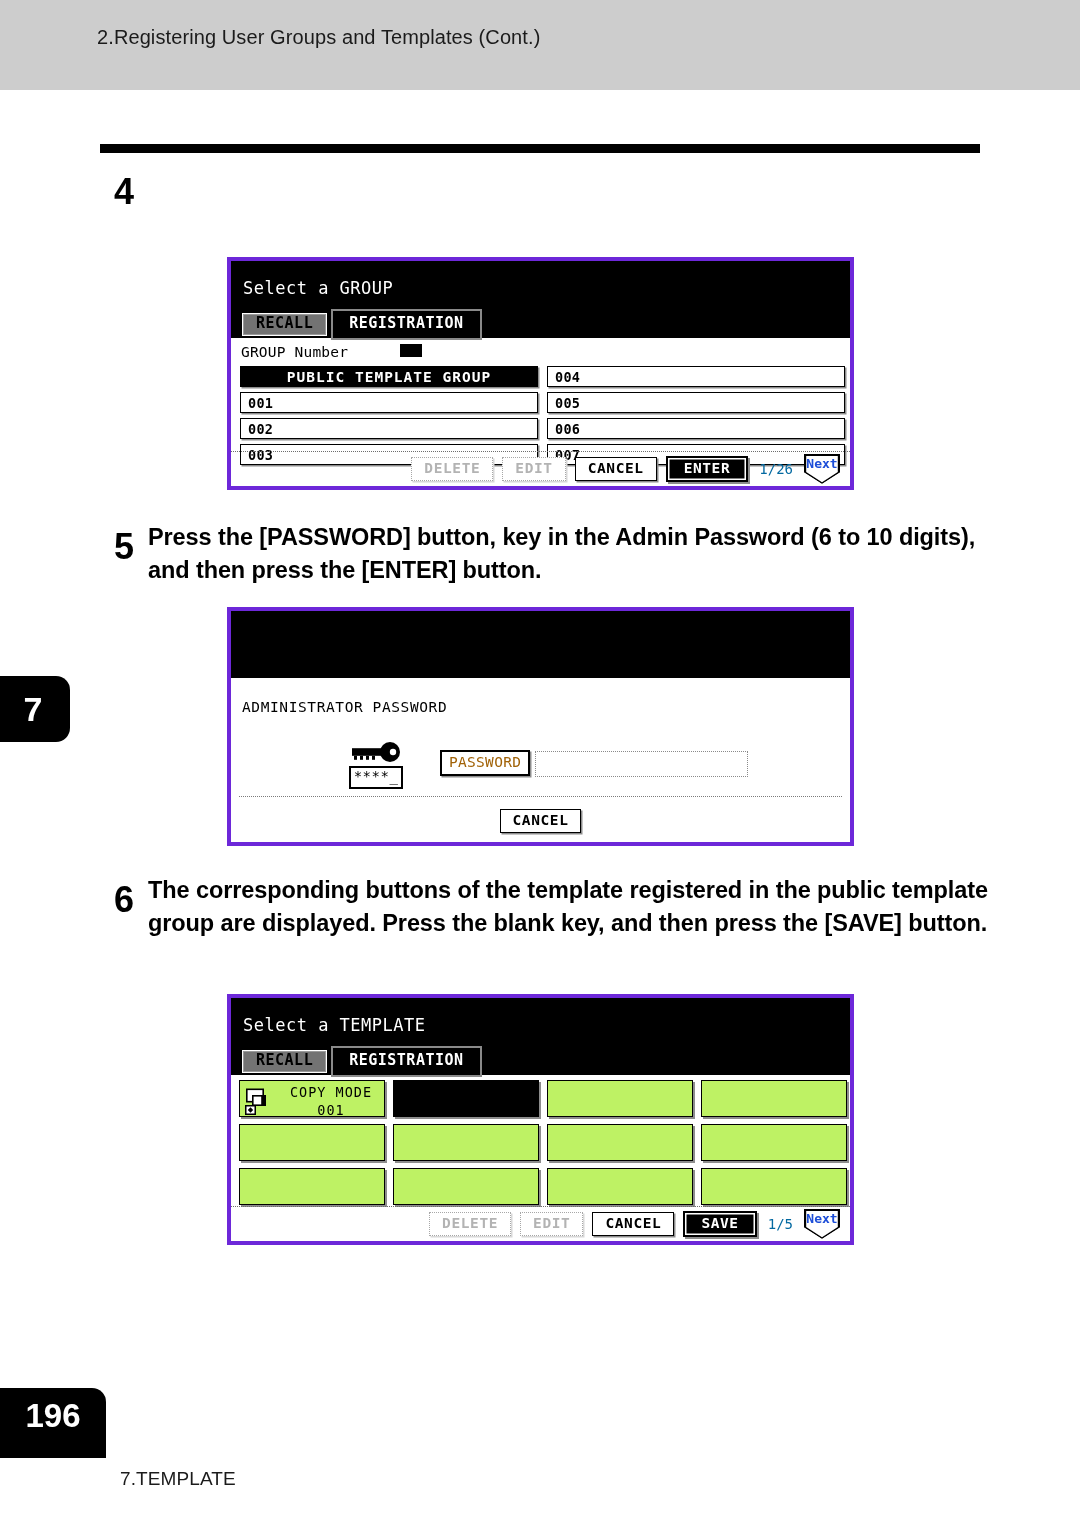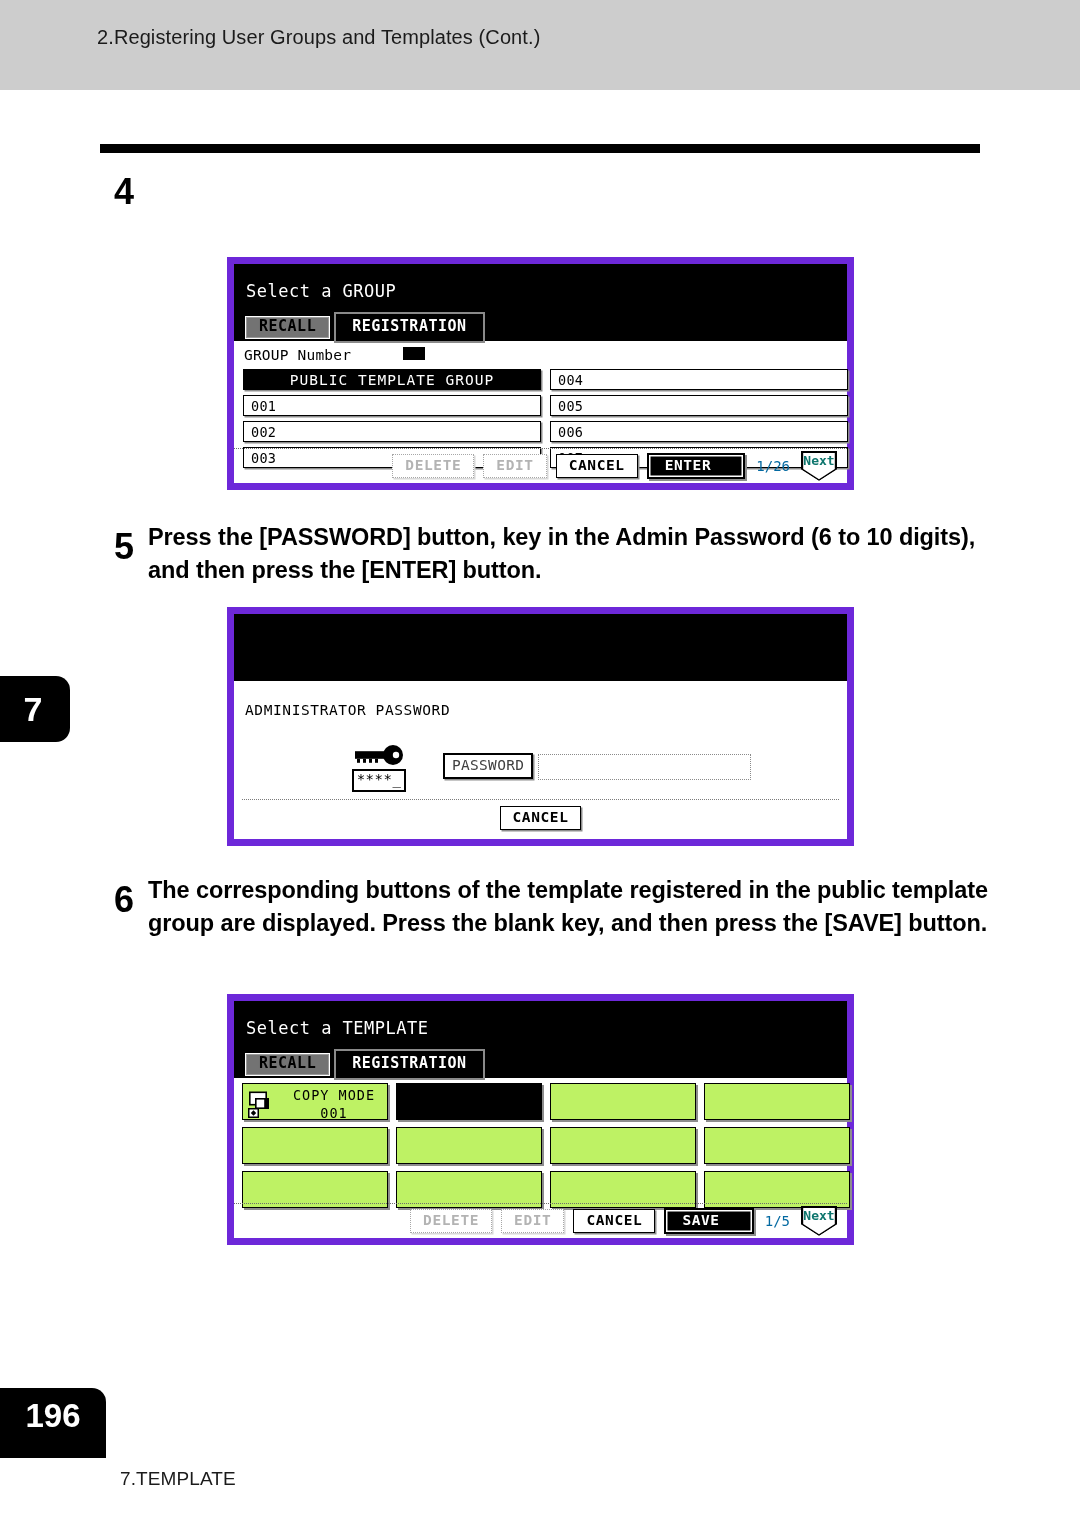"Select a GROUP" .lcd { border: 7px solid #6d28d9 -> 4px solid #6d28d9 }
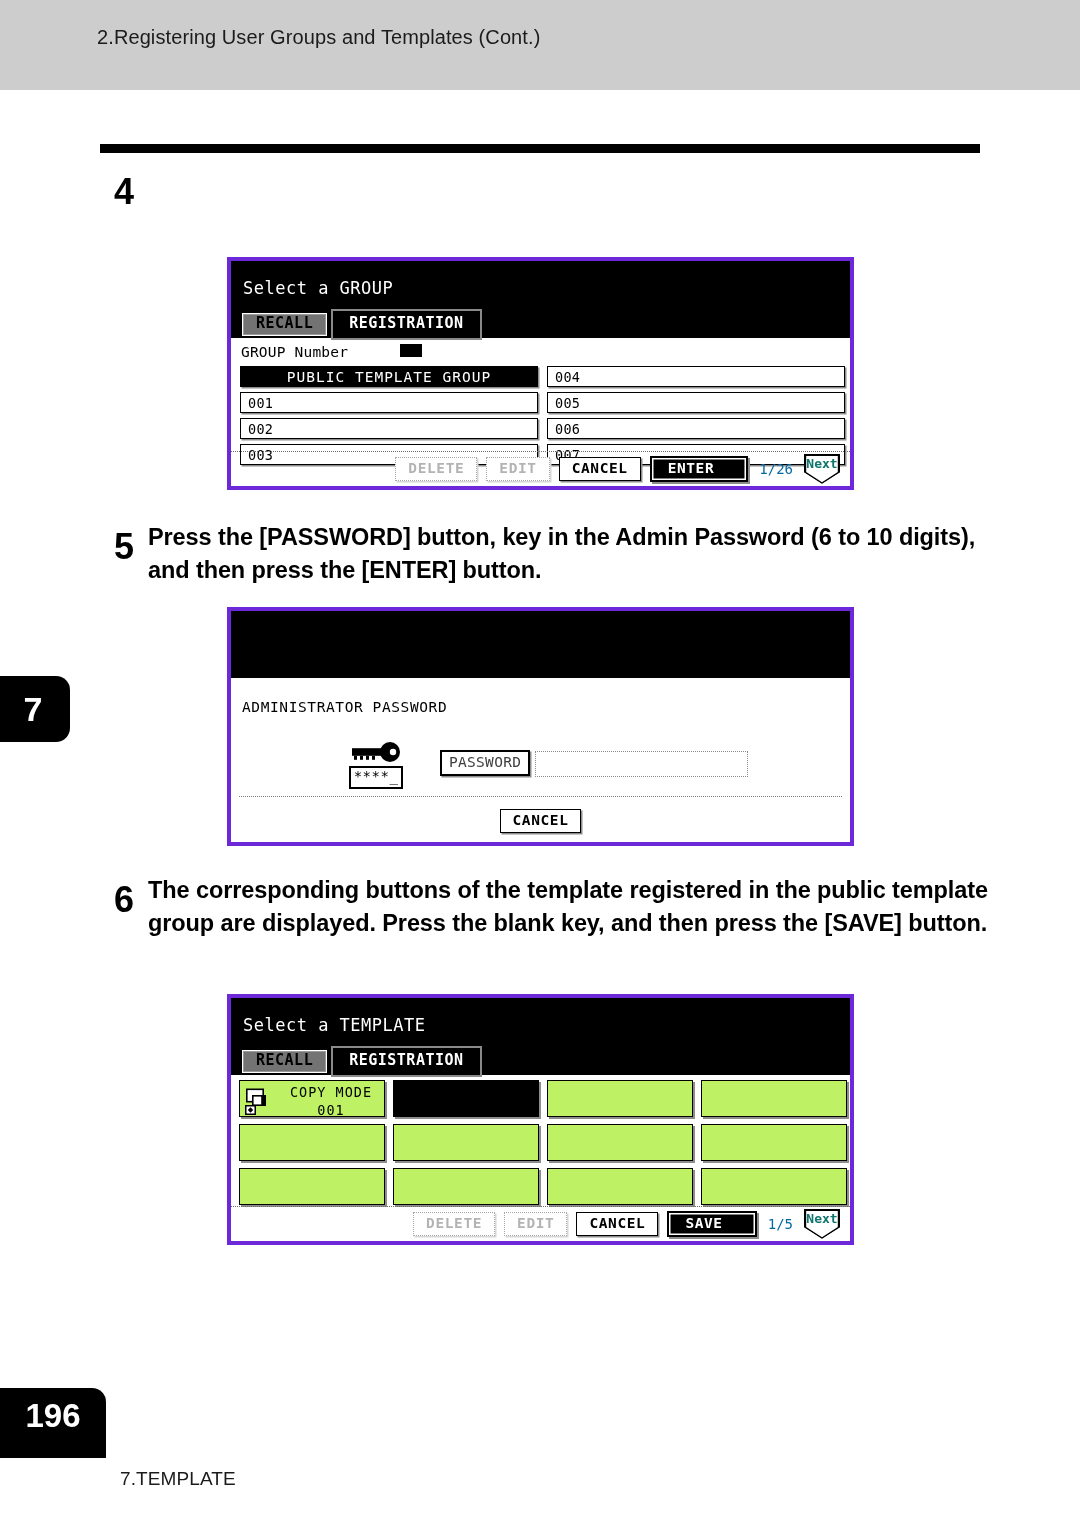"PUBLIC TEMPLATE GROUP" .group-cell { font-weight: none -> bold }
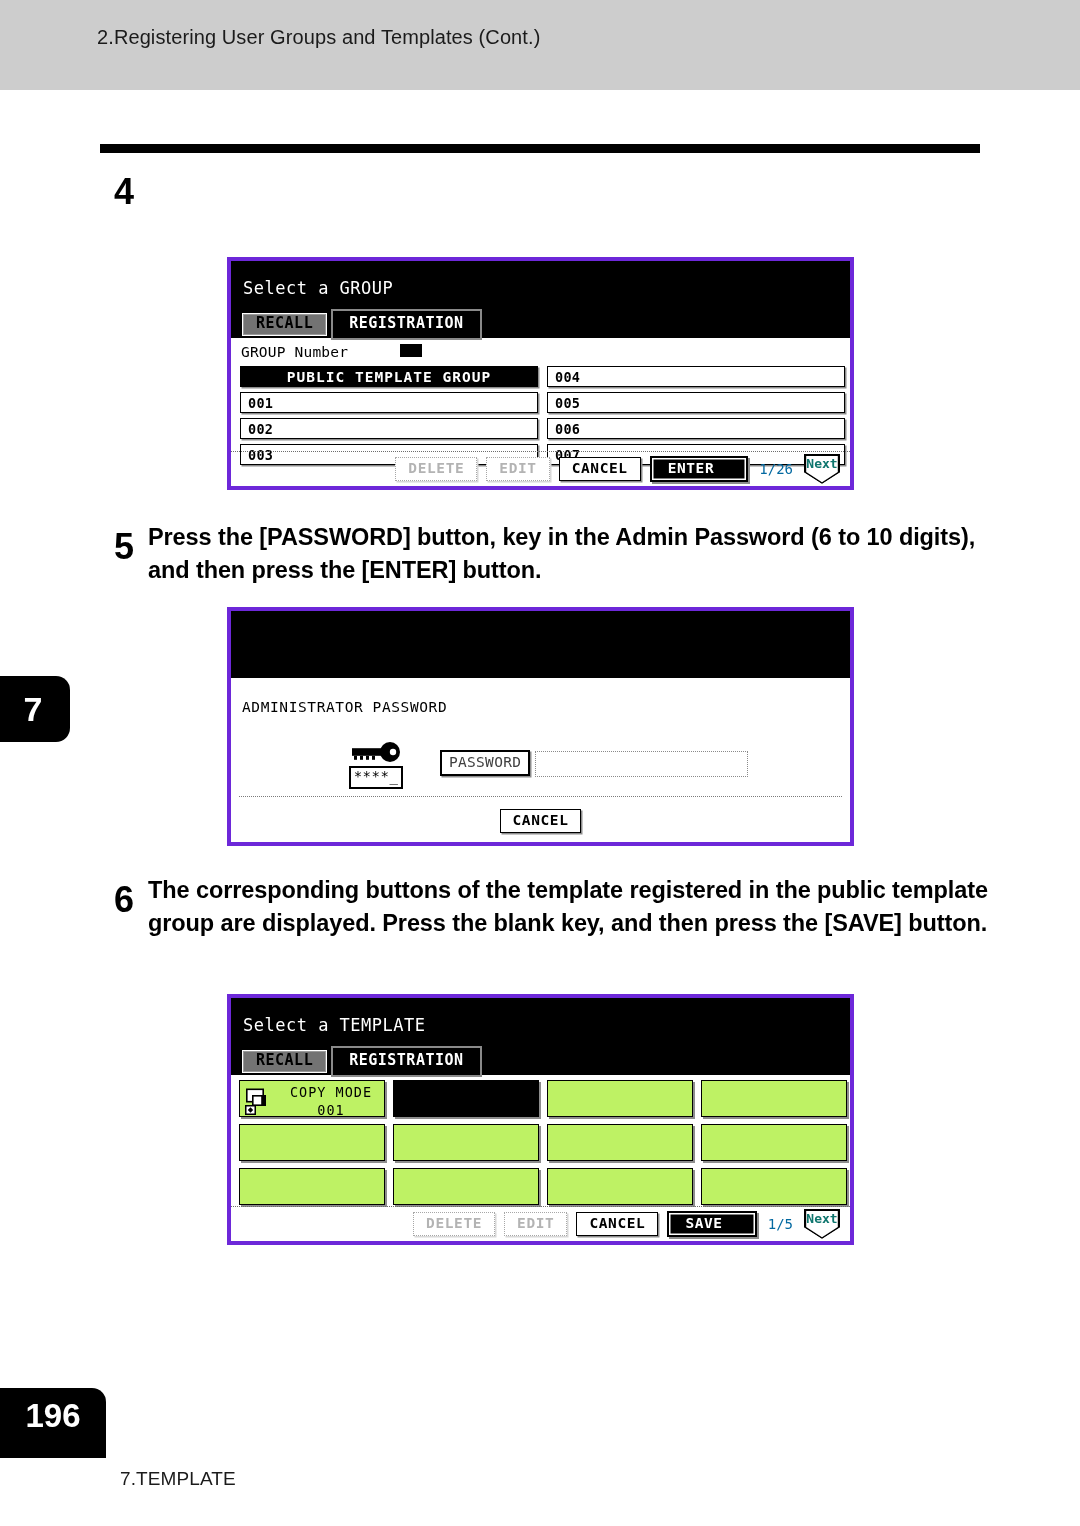"ENTER" .lcd-btn.primary { padding: 2px 32px 3px 16px -> 2px 16px 3px 16px }
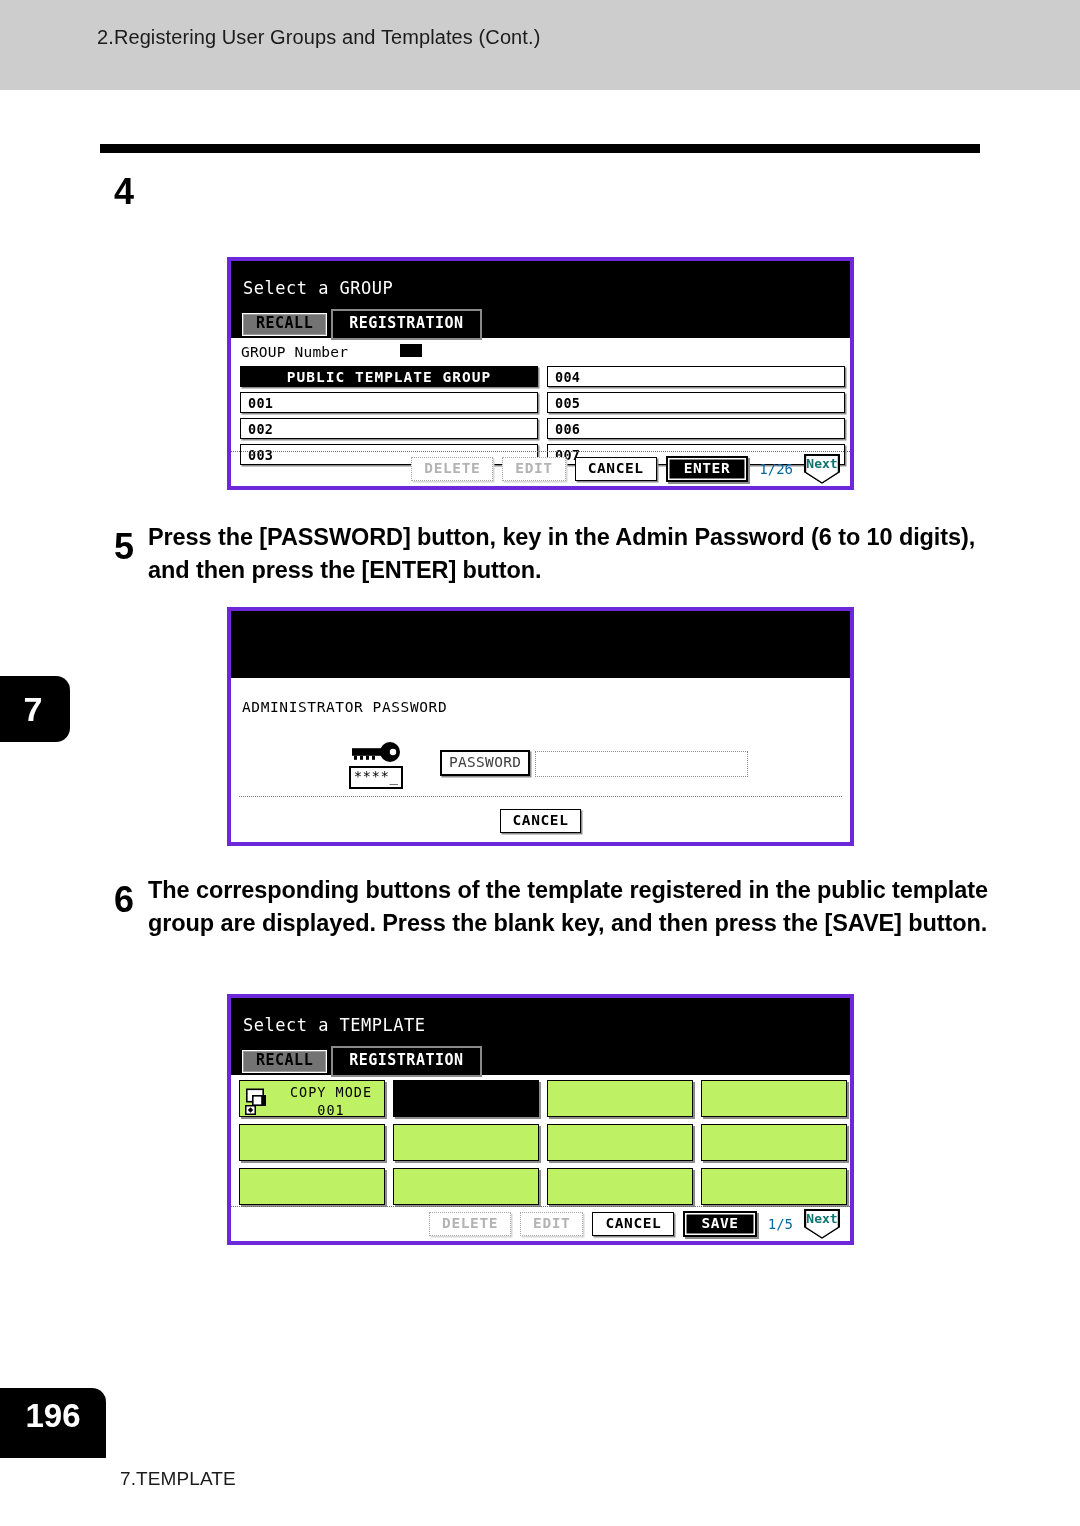"Next" .next-btn { color: #0f766e -> #1d4ed8 }
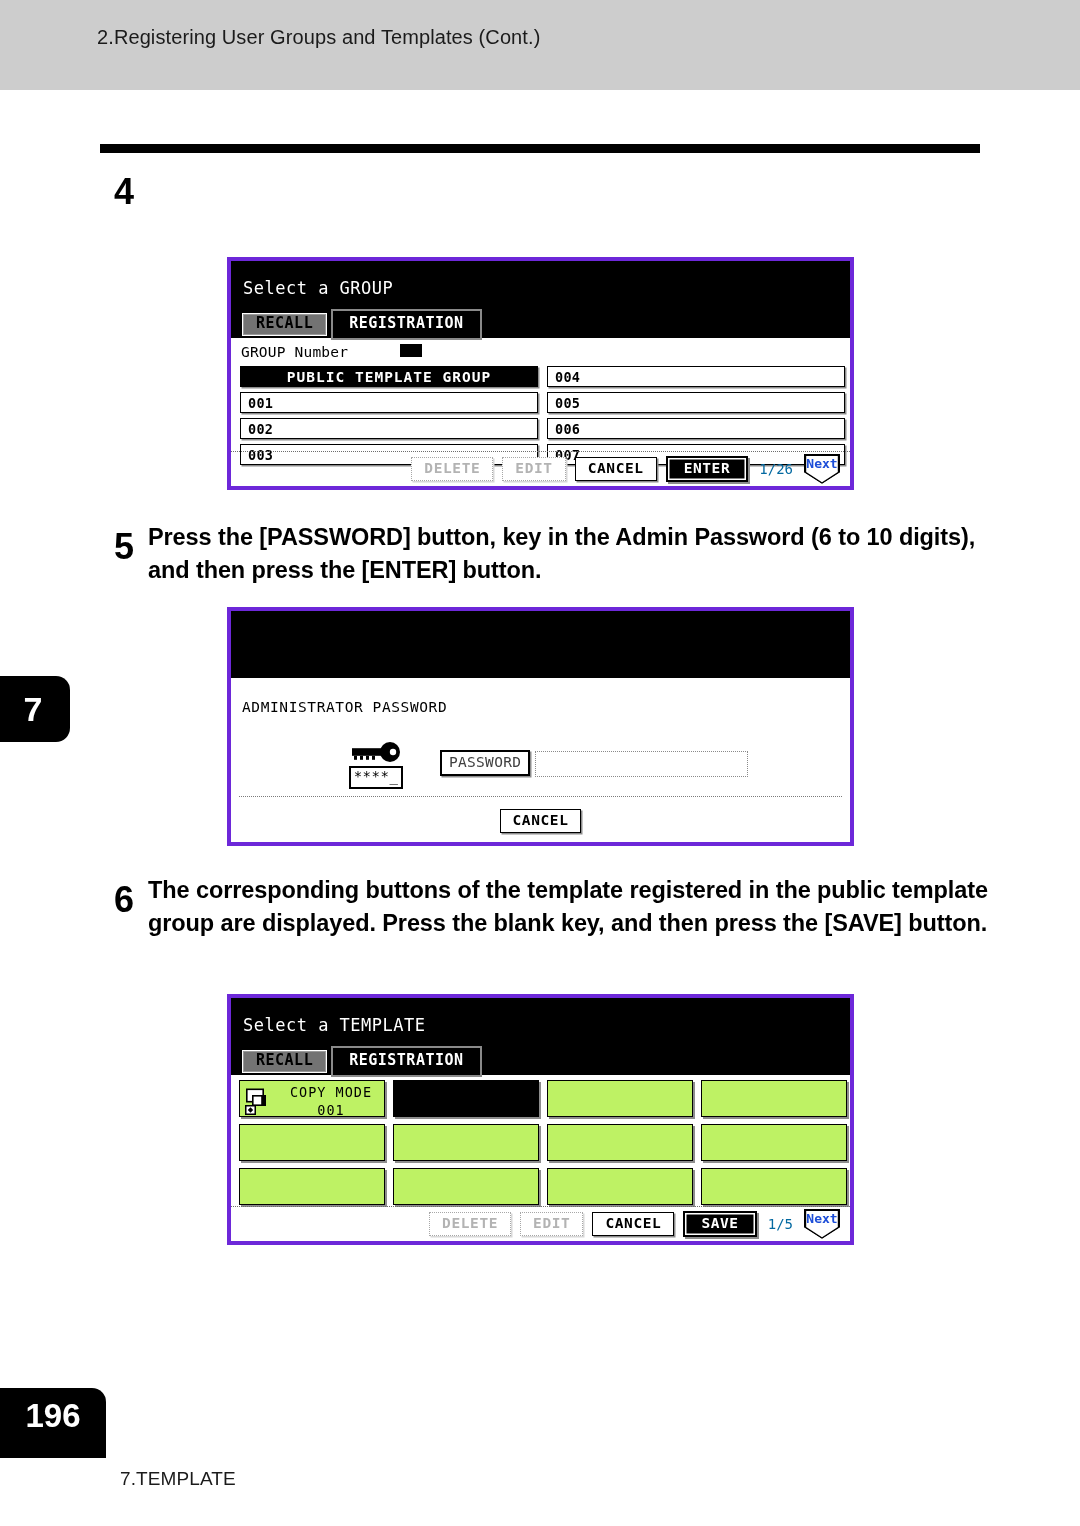"PASSWORD" .pw-button { color: #404040 -> #a16207 }
